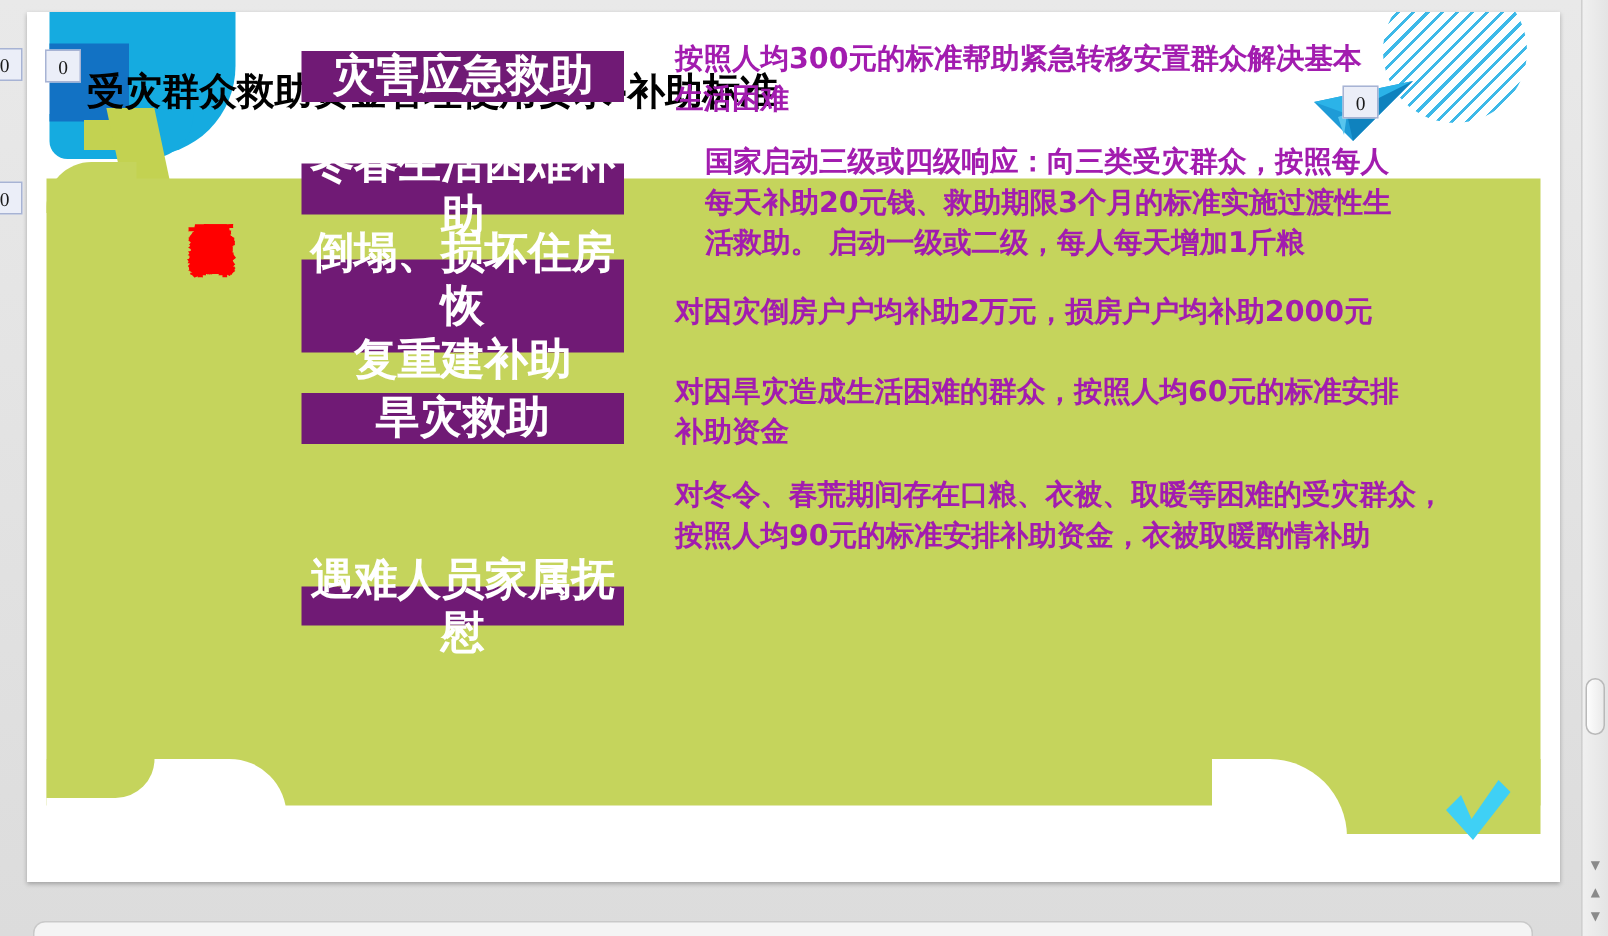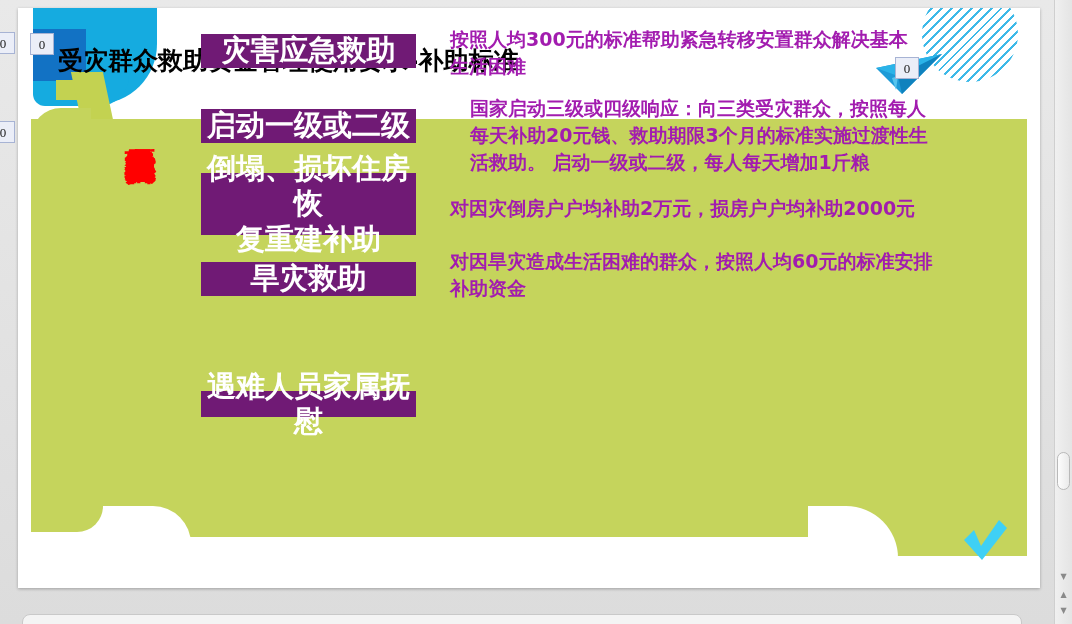"启动一级或二级" div.label-box { text: 启动一级或二级 -> 冬春生活困难补助 }
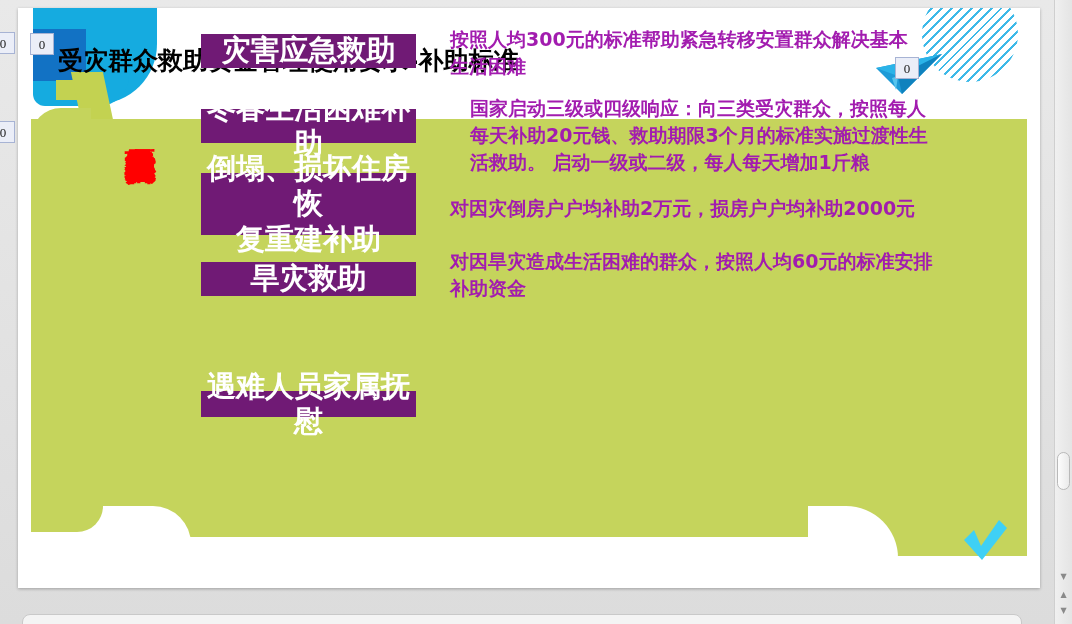"对冬令、春荒期间存在口粮、衣被、取暖等困难的受灾群众，" div.desc { html: none -> <div>对冬令、春荒期间存在口粮、衣被、取暖等困难的受灾群众， 按照人均90元的标准安排补助资金，衣被取暖酌情补助</div> }
